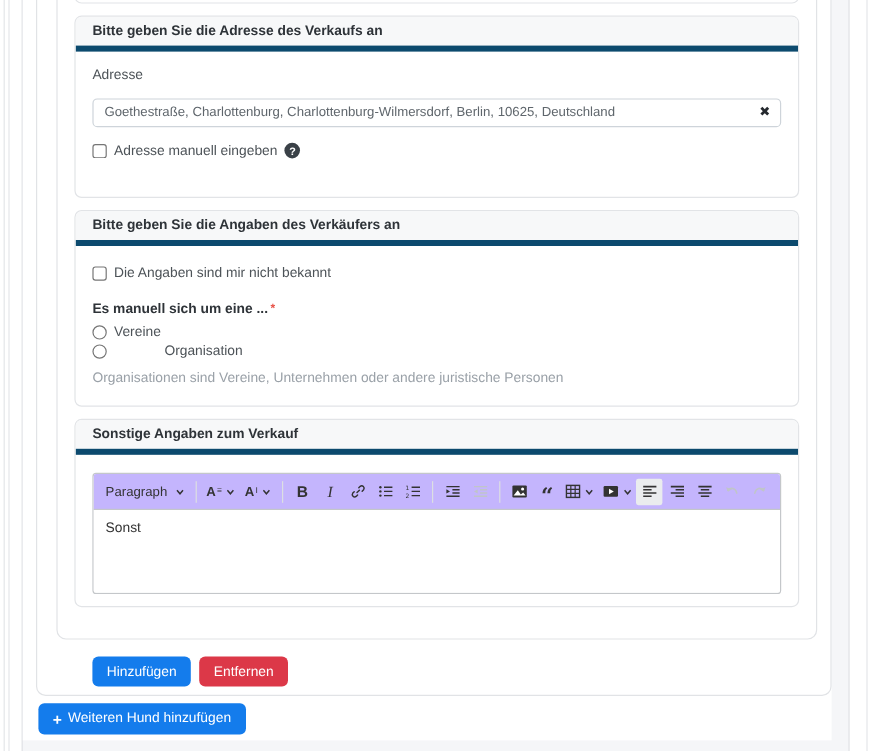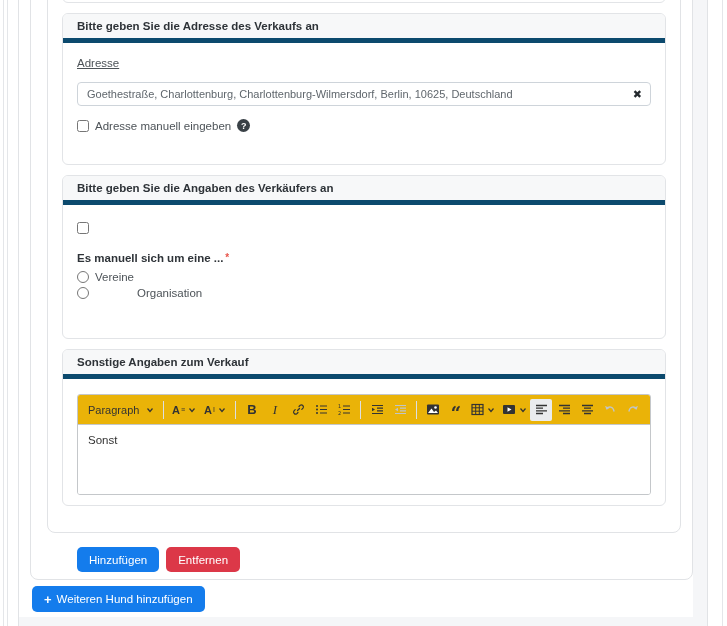"Adresse" .field-label { text-decoration: underline -> none }
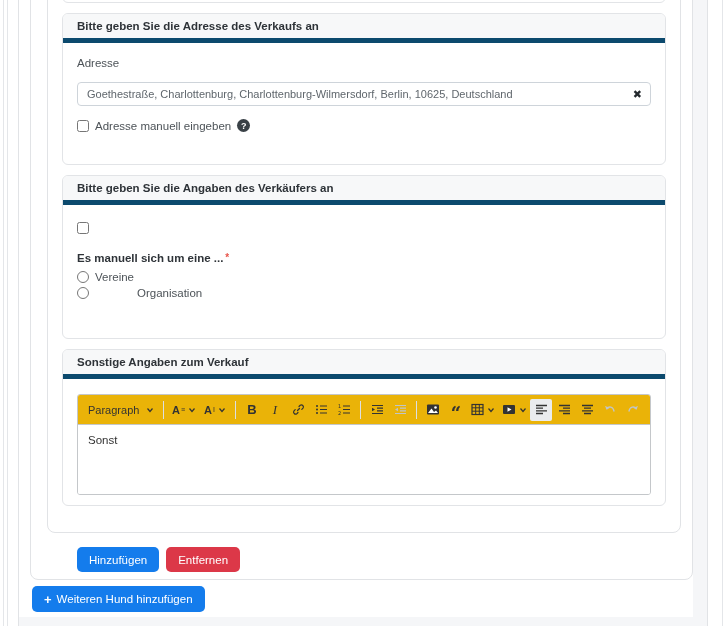"Die Angaben sind mir nicht" span { html: none -> <span>Die Angaben sind mir nicht bekannt</span> }
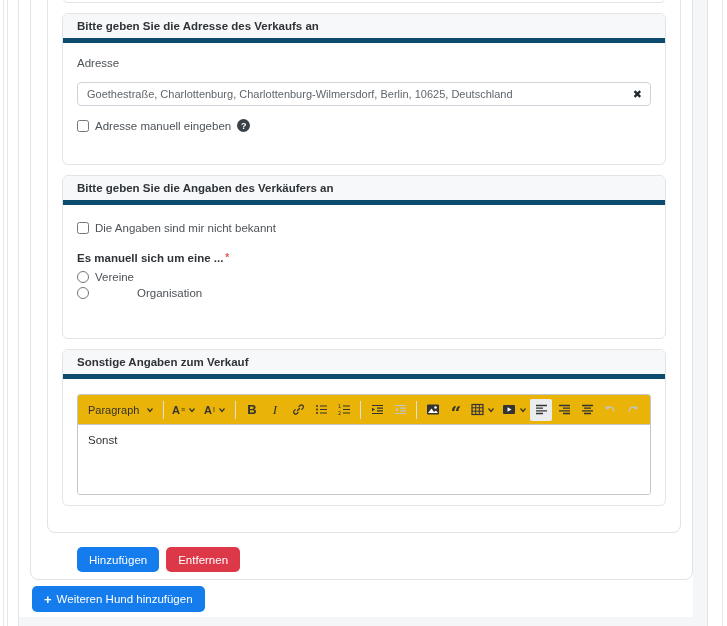"Organisationen sind Vereine, Unternehmen" div.helper-text { html: none -> <div>Organisationen sind Vereine, Unternehmen oder andere juristische Personen</div> }
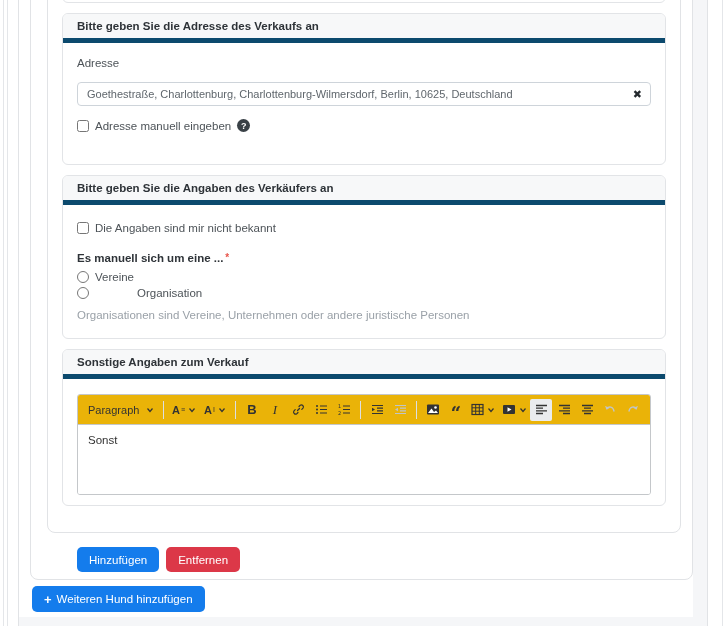"Paragraph" .ed-toolbar { background: #eab308 -> #c4b5fd }
